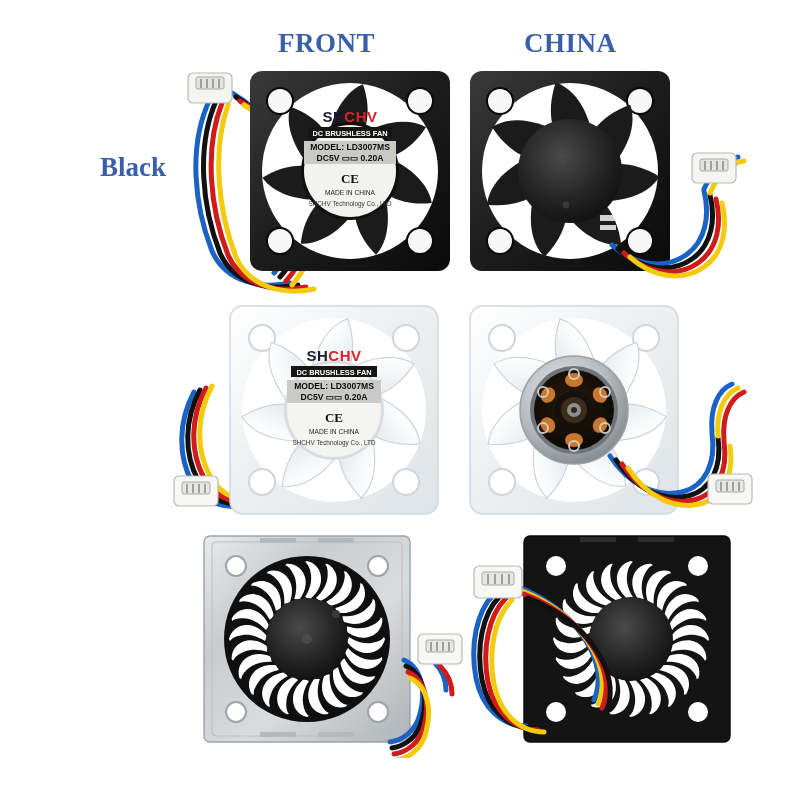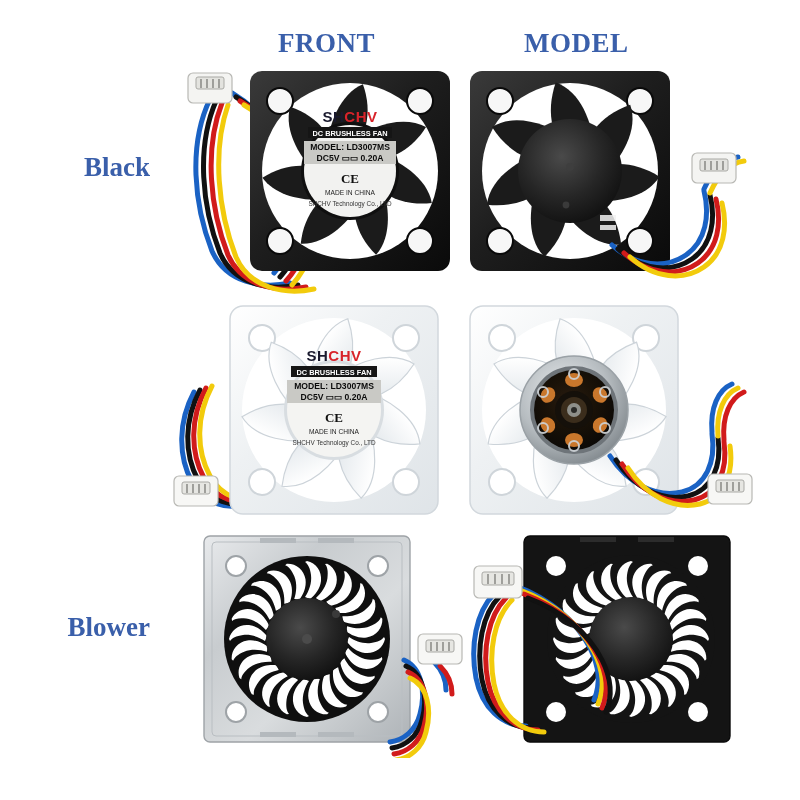"MODEL" div.col-head { text: MODEL -> CHINA }
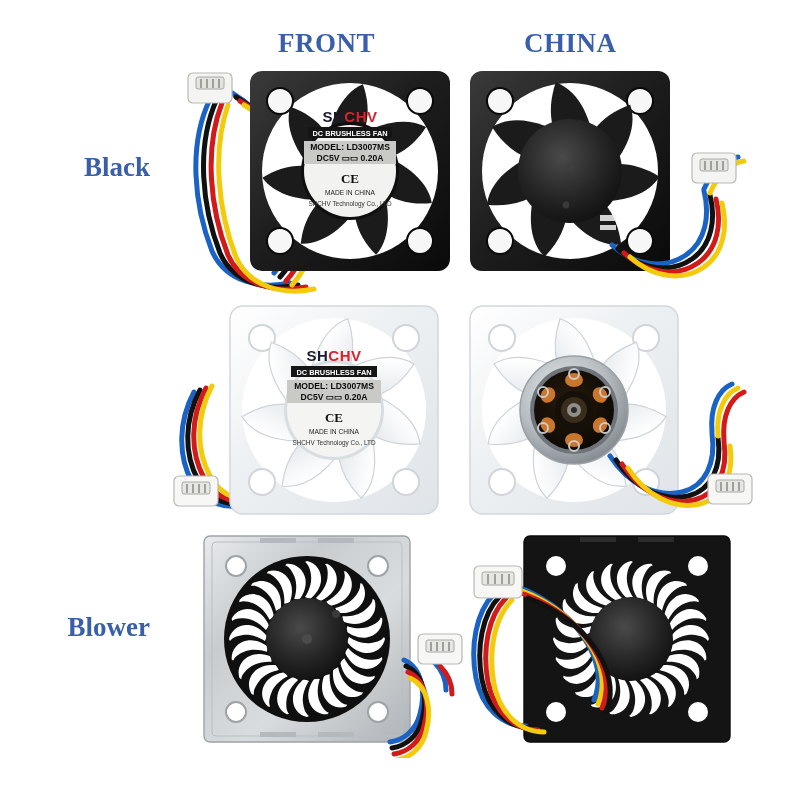"Black" .row-label { margin-left: none -> 16px }
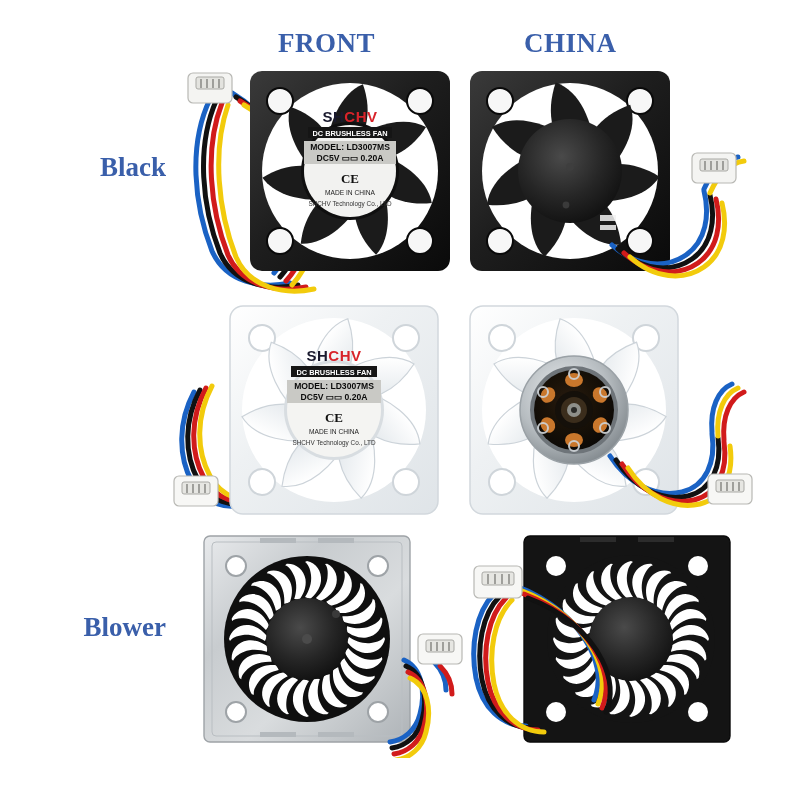"Blower" div.row-label { html: <div>Blower</div> -> none }
